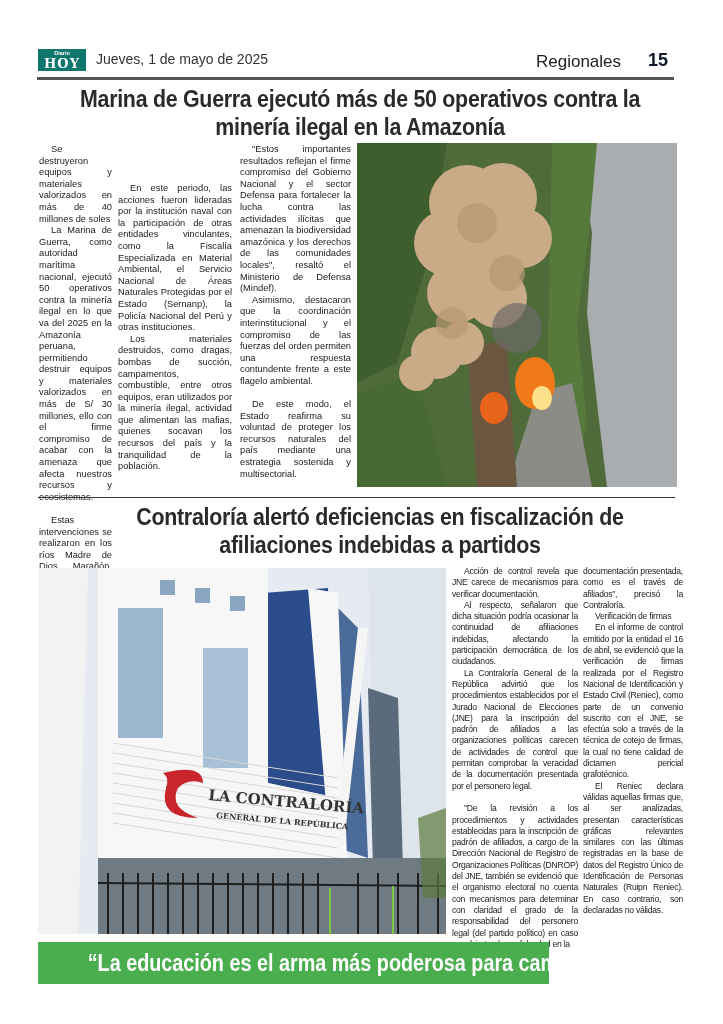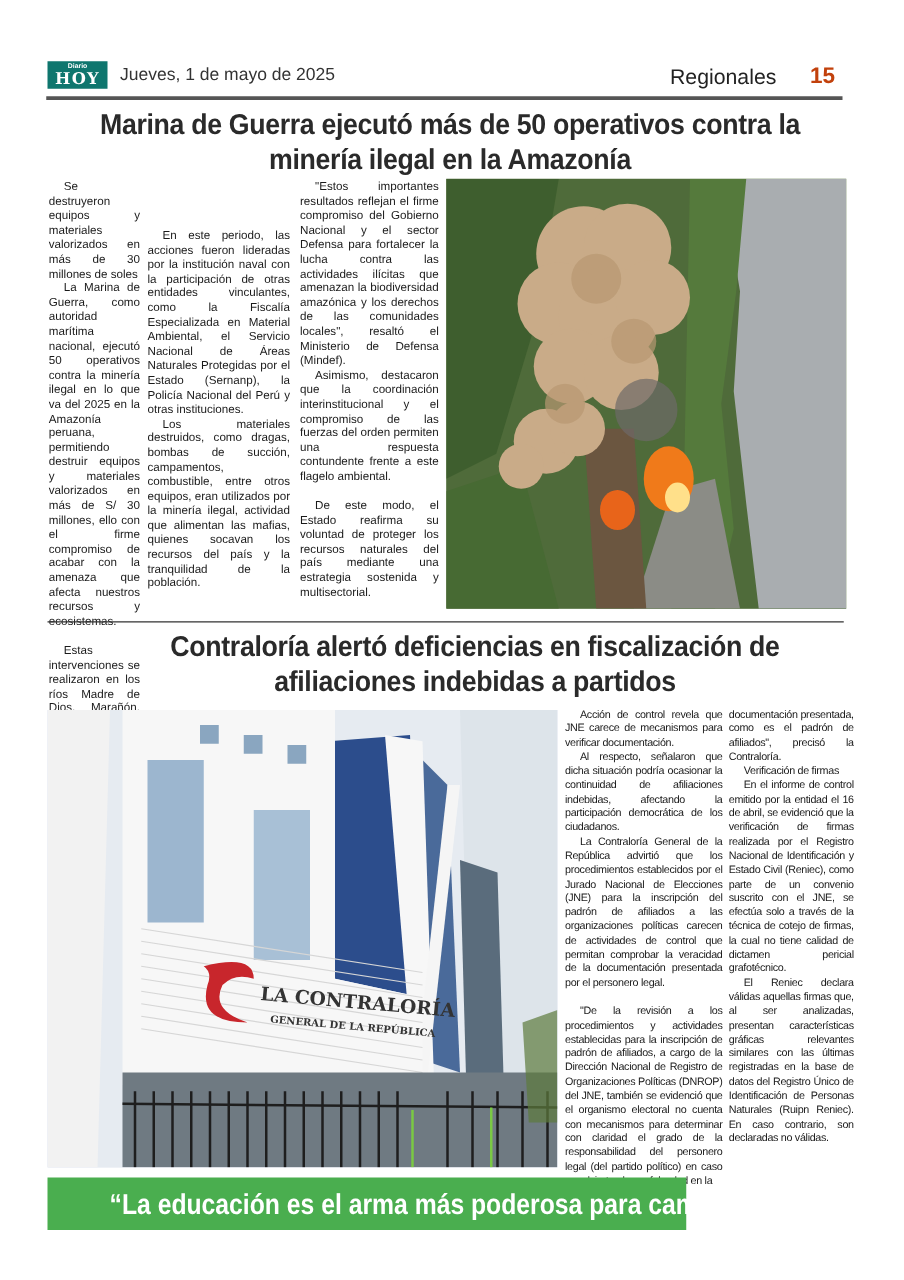"15" .pagenum { color: #c2410c -> #0f172a }
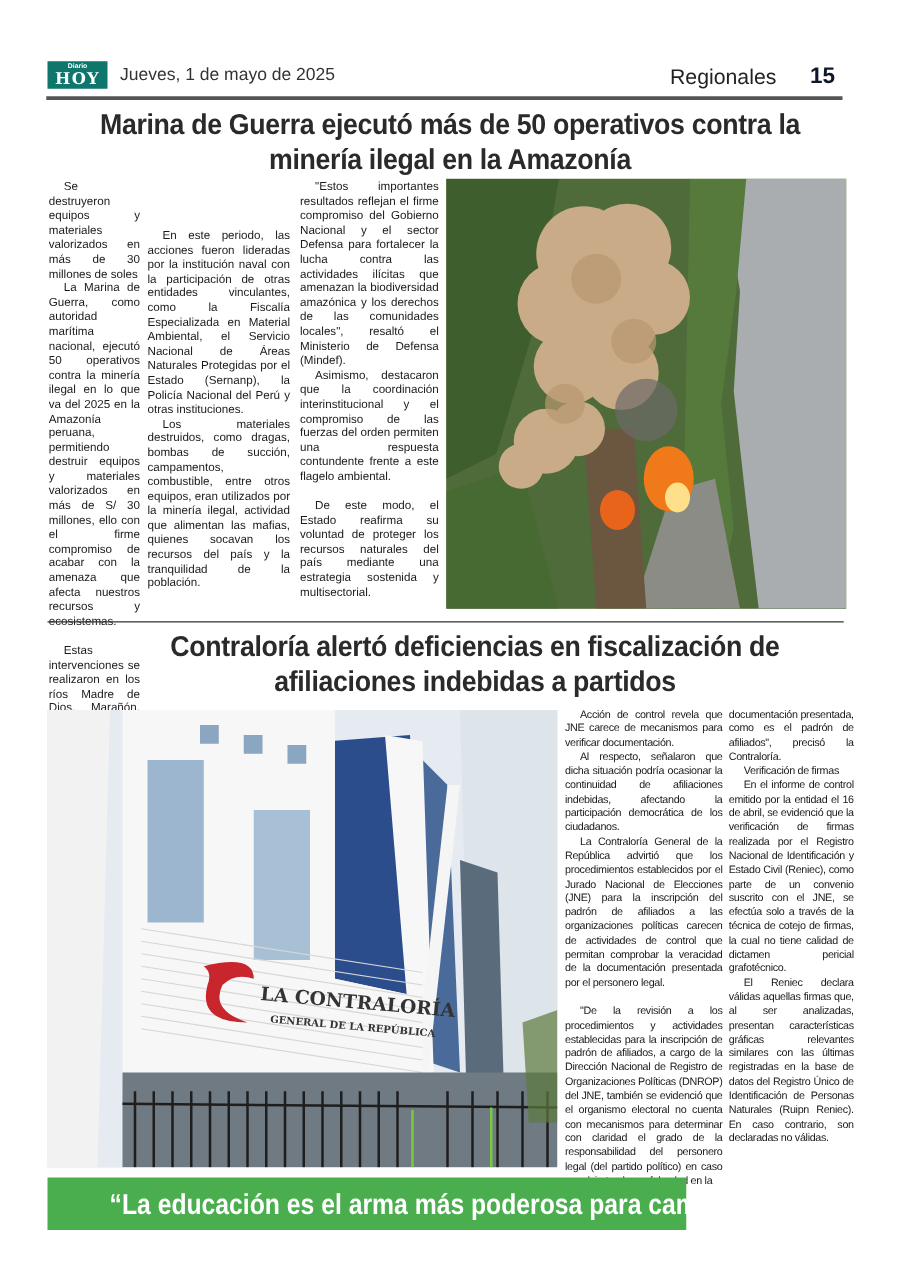"Se destruyeron equipos y materiales" p { text: 30 -> 40 }
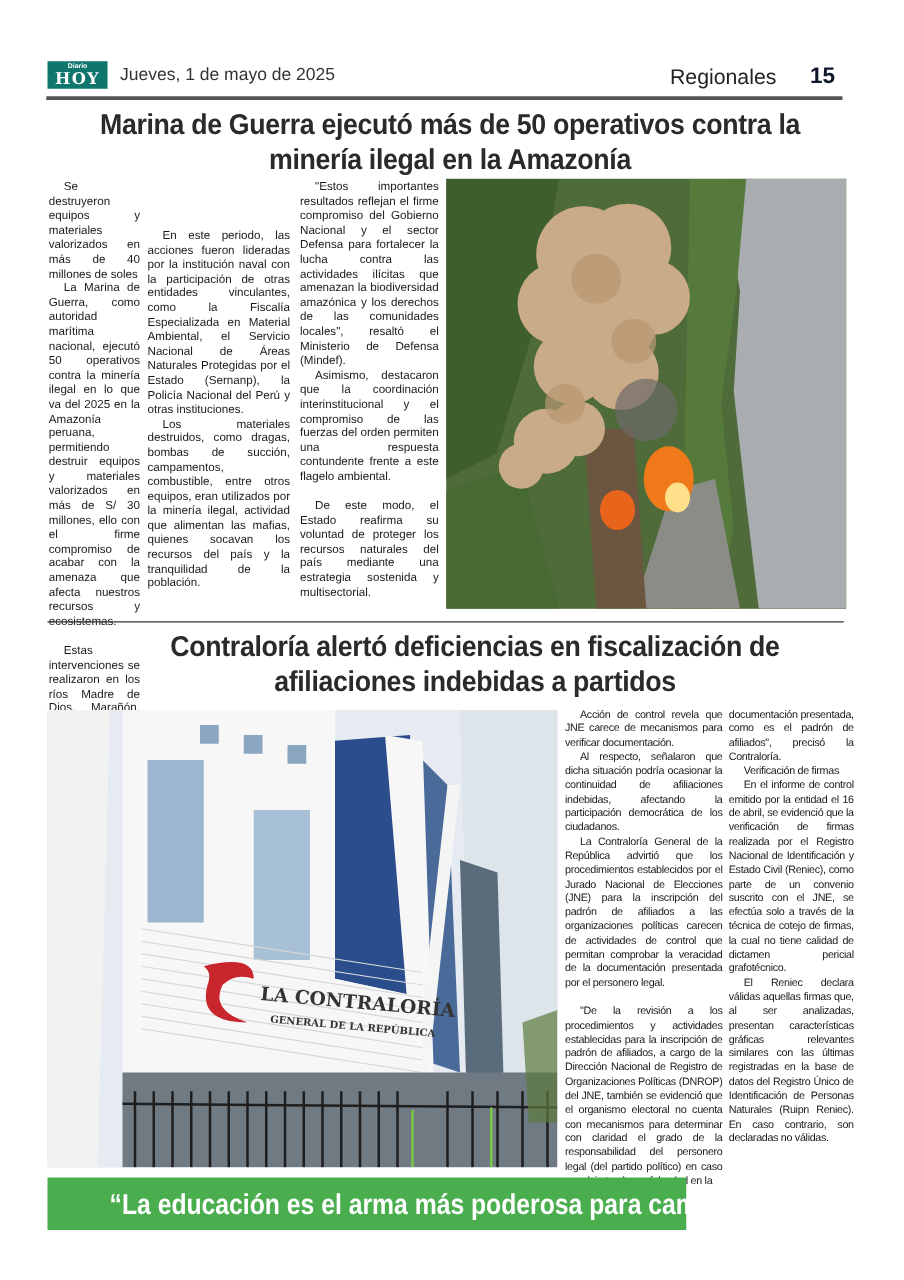"documentación presentada, como es el" p { text: padrón -> través }
